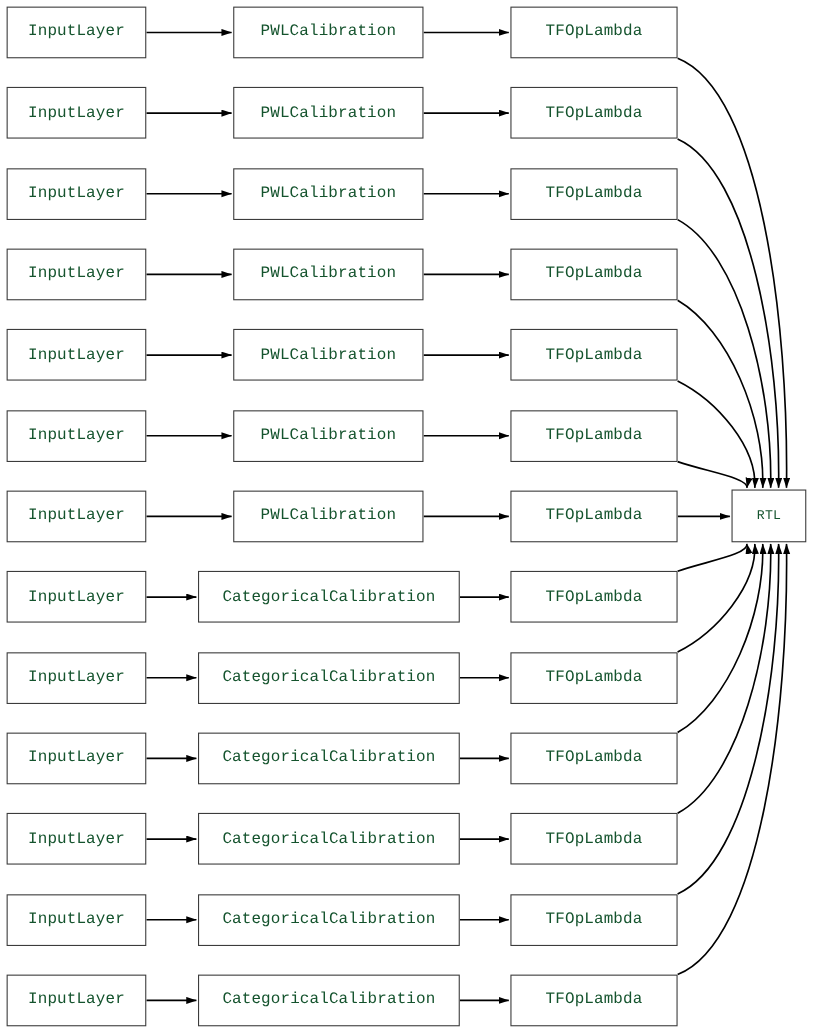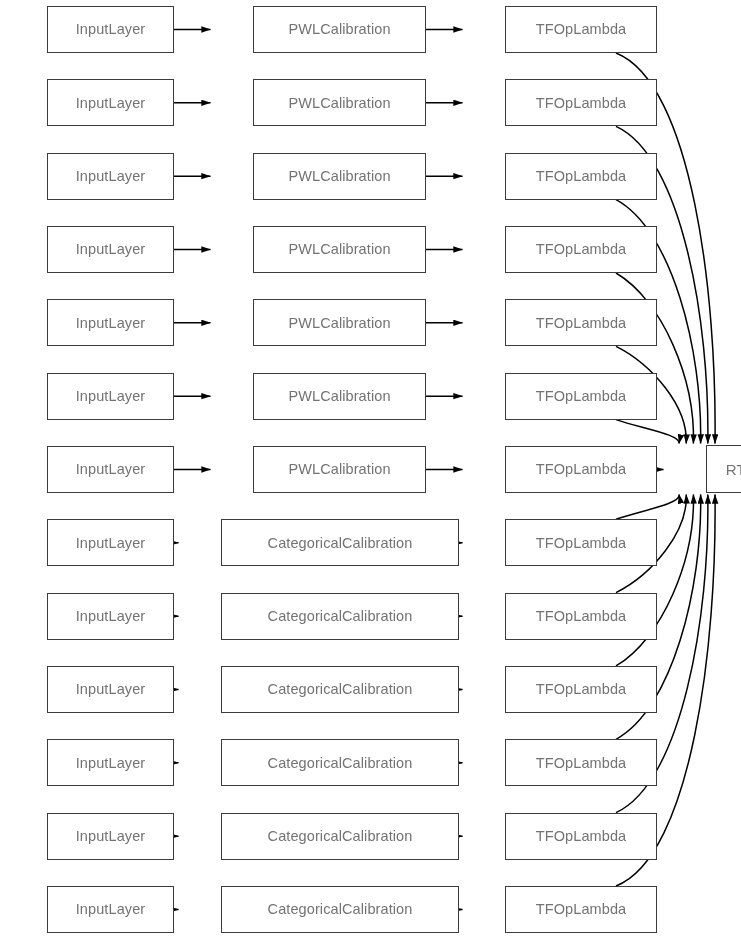"InputLayer" .node { color: #737373 -> #14532d; font-family: Liberation Sans, sans-serif -> Liberation Mono, monospace; margin-left: 41px -> none }
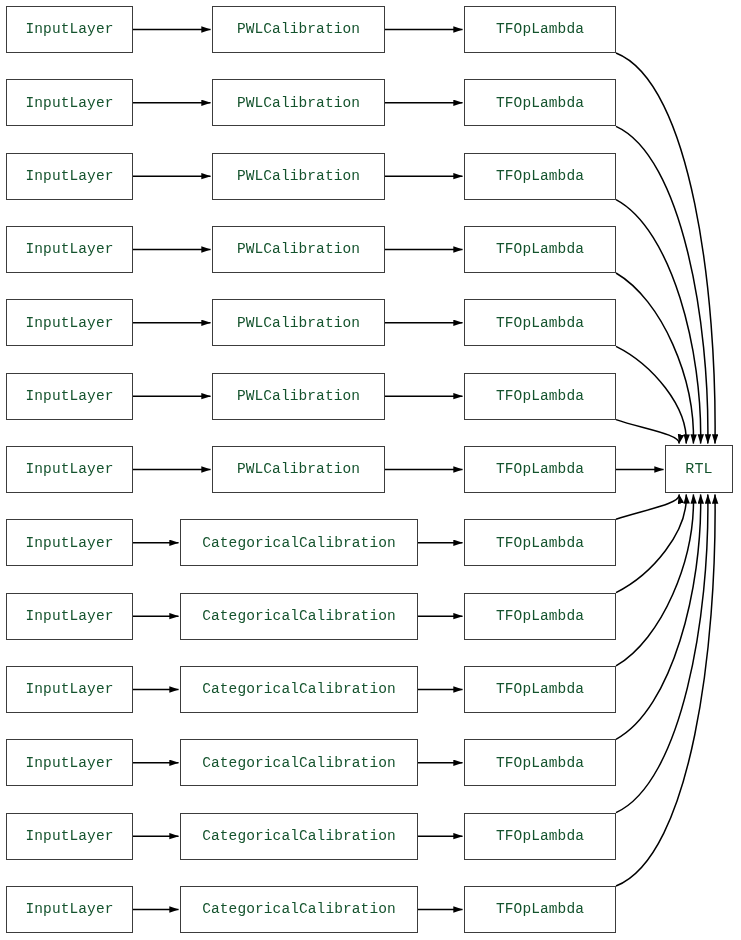"RTL" .node-rtl { font-size: 15px -> 12px }
